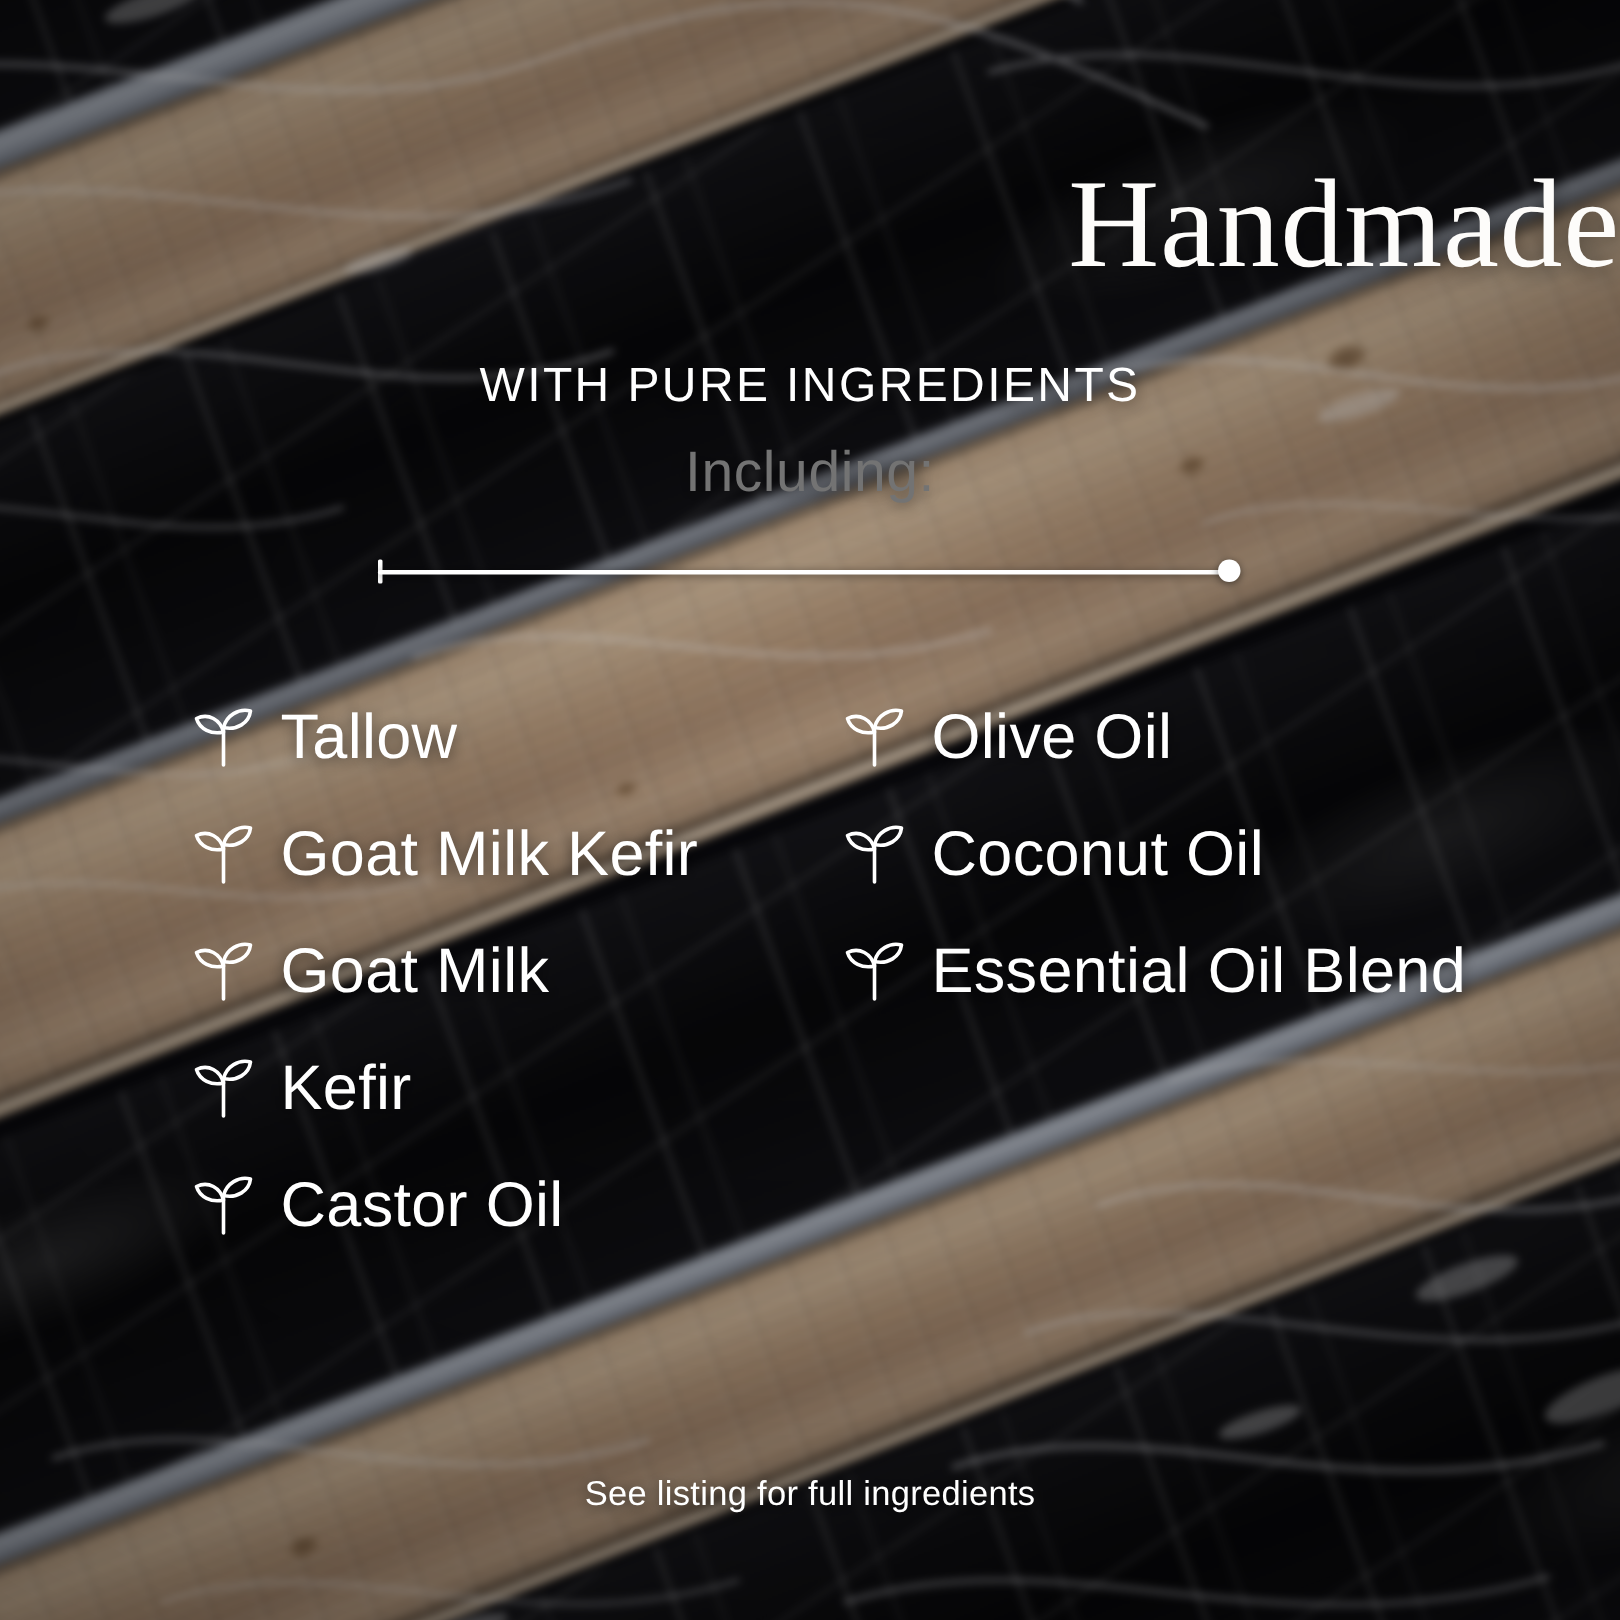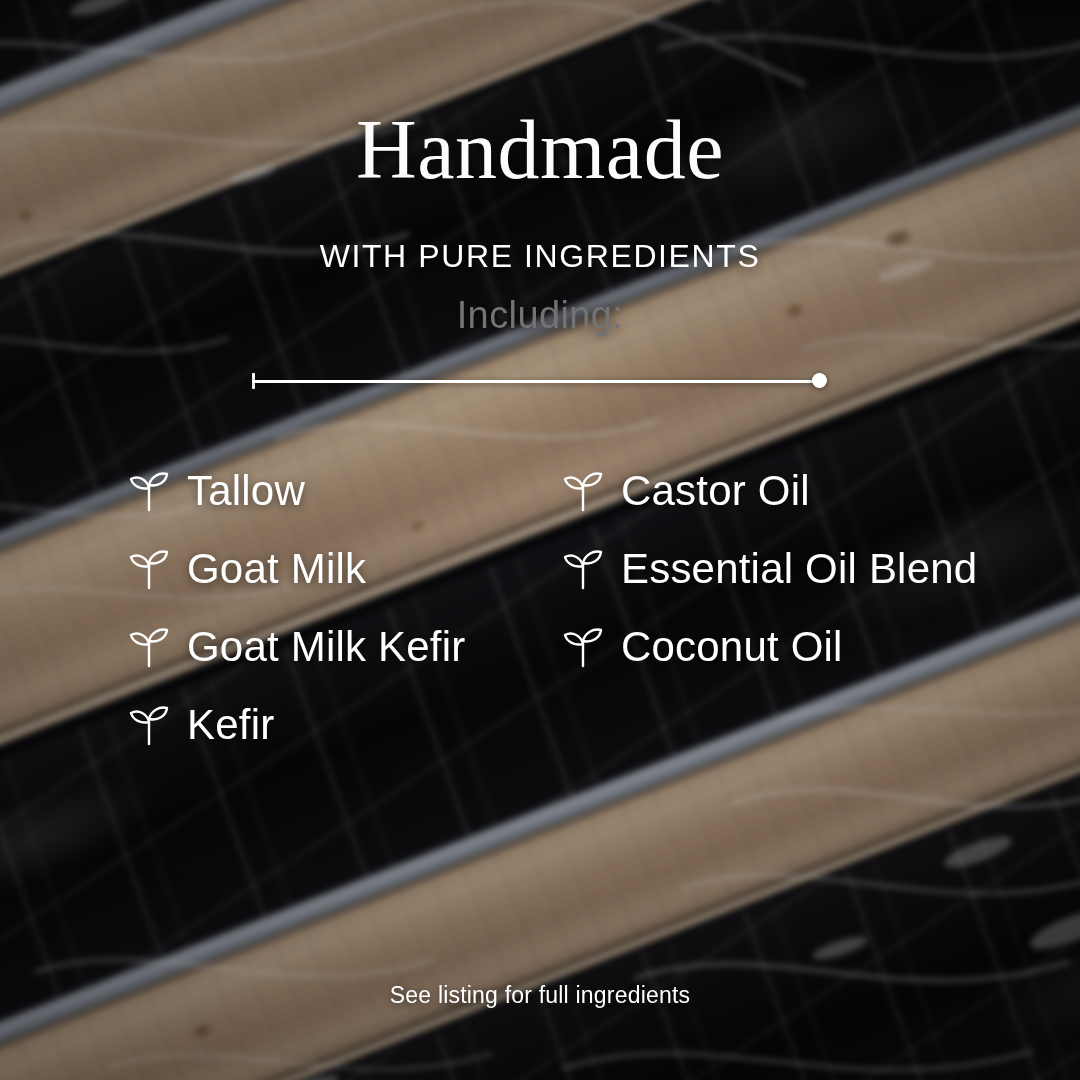"Handmade" .title { text-align: center -> right }
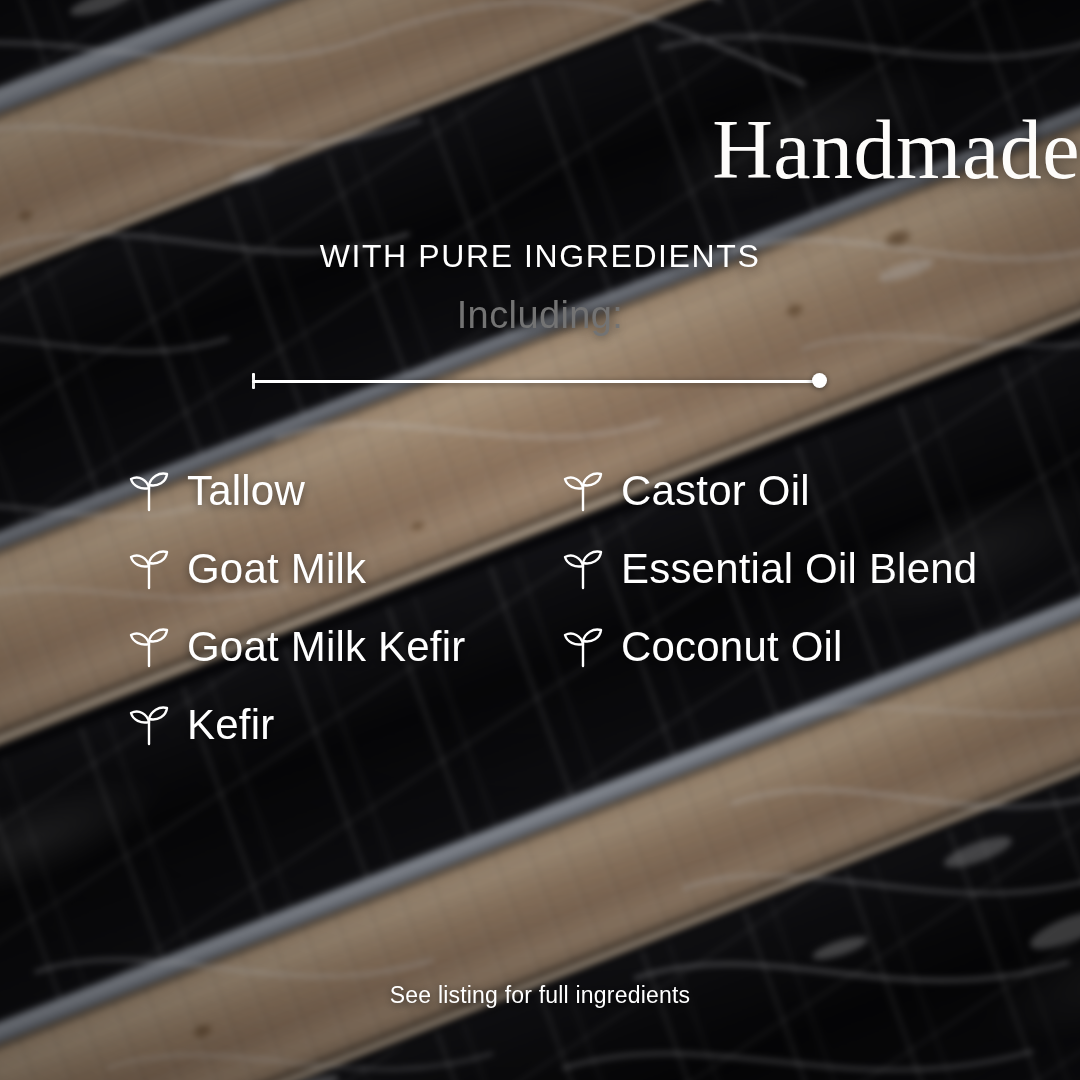"Castor Oil" span.label { text: Castor -> Olive }
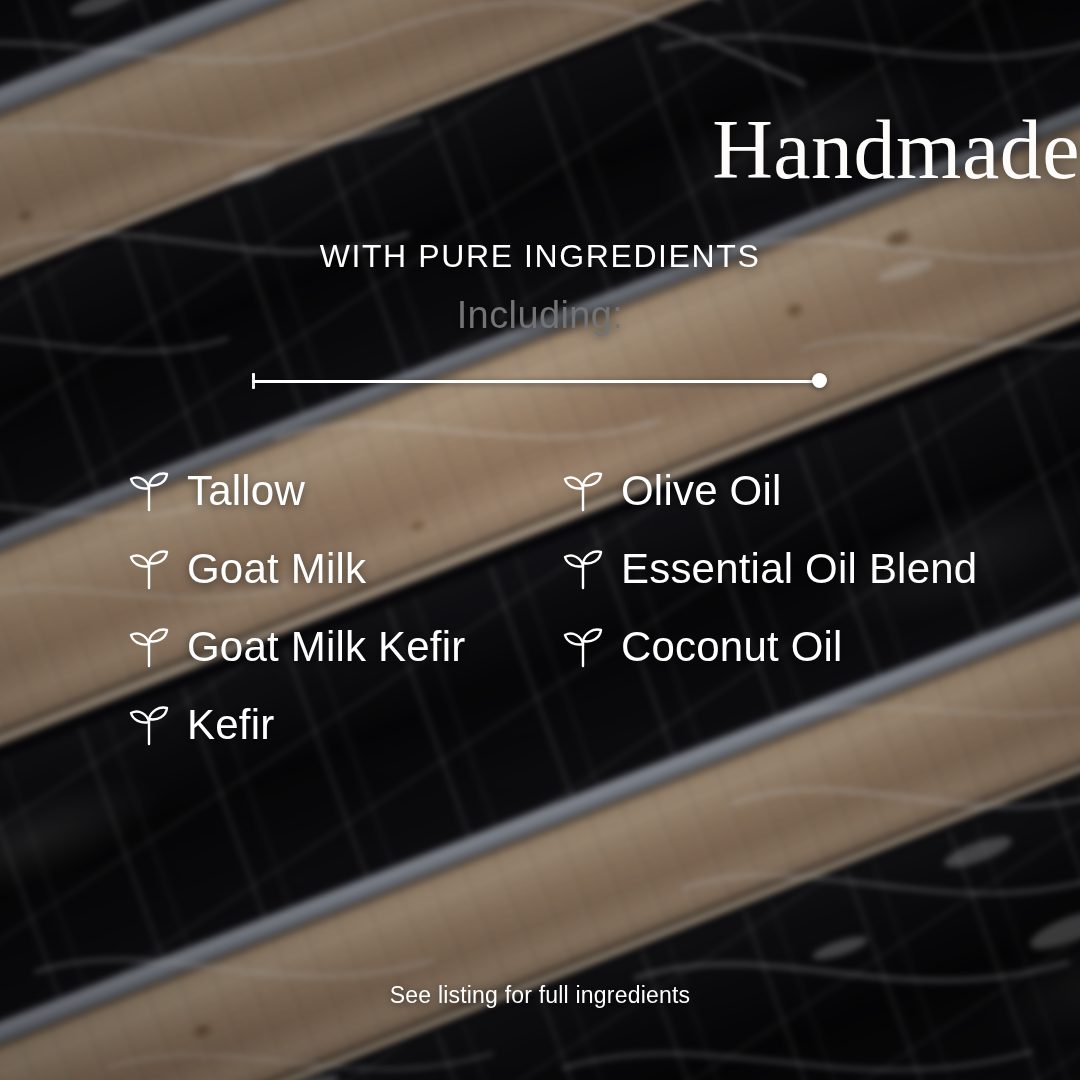"Goat Milk" div.ing { order: before "Goat Milk Kefir" -> after "Goat Milk Kefir" }
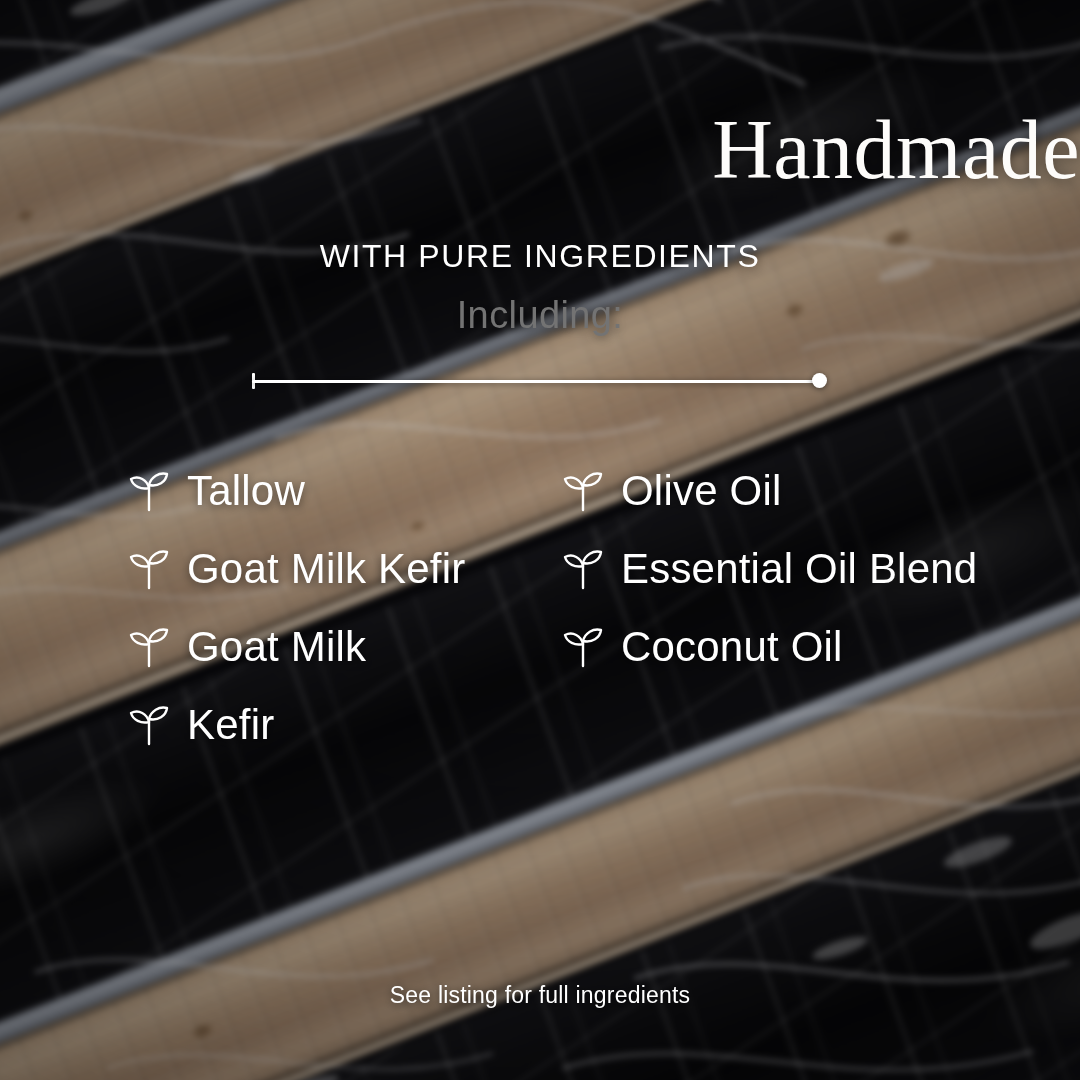"Essential Oil Blend" div.ing { order: before "Coconut Oil" -> after "Coconut Oil" }
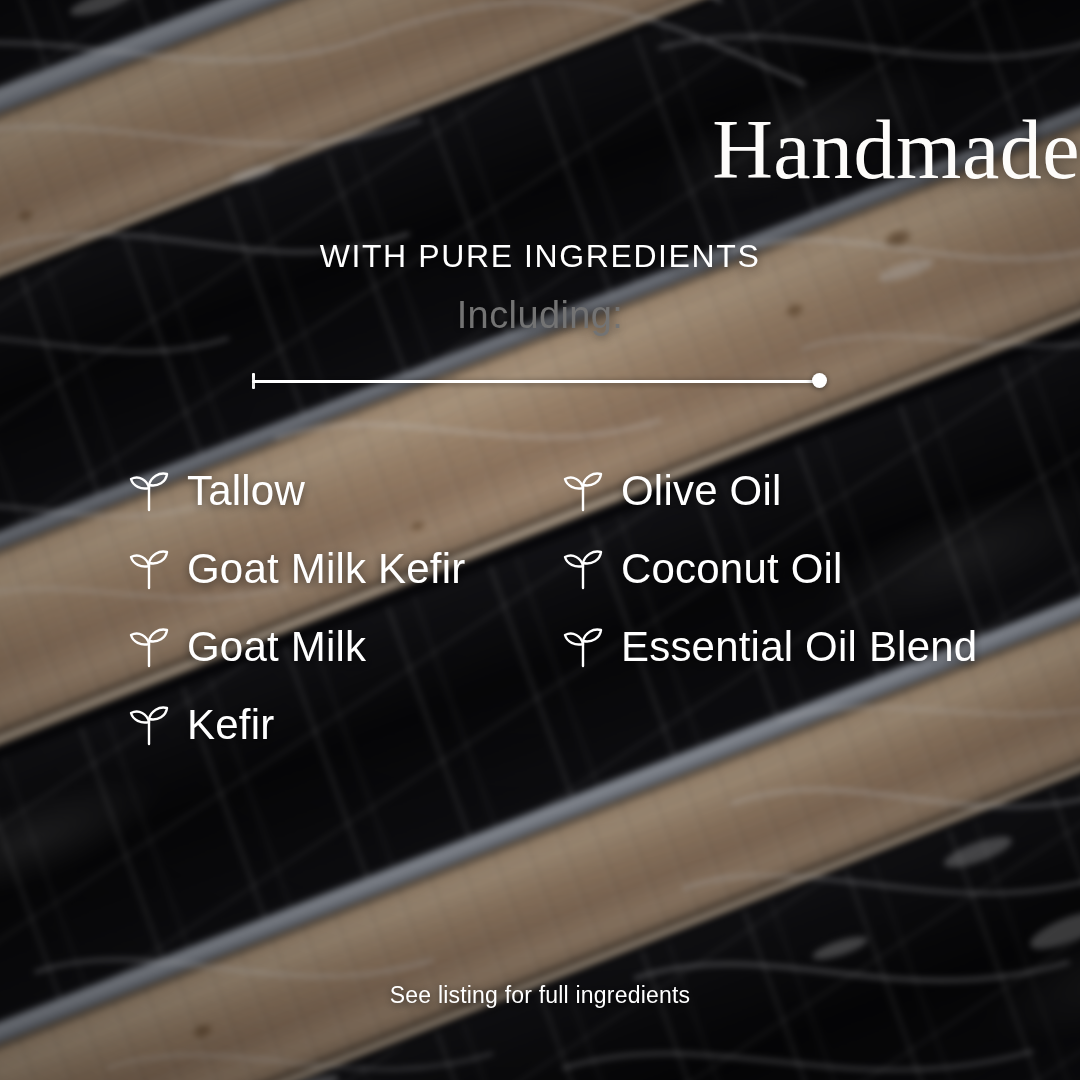"Castor Oil" div.ing { html: none -> <div> <span> <svg> <g> <path></path> <path></path> <path></path> </g> </svg> </span> <span>Castor Oil</span> </div> }
